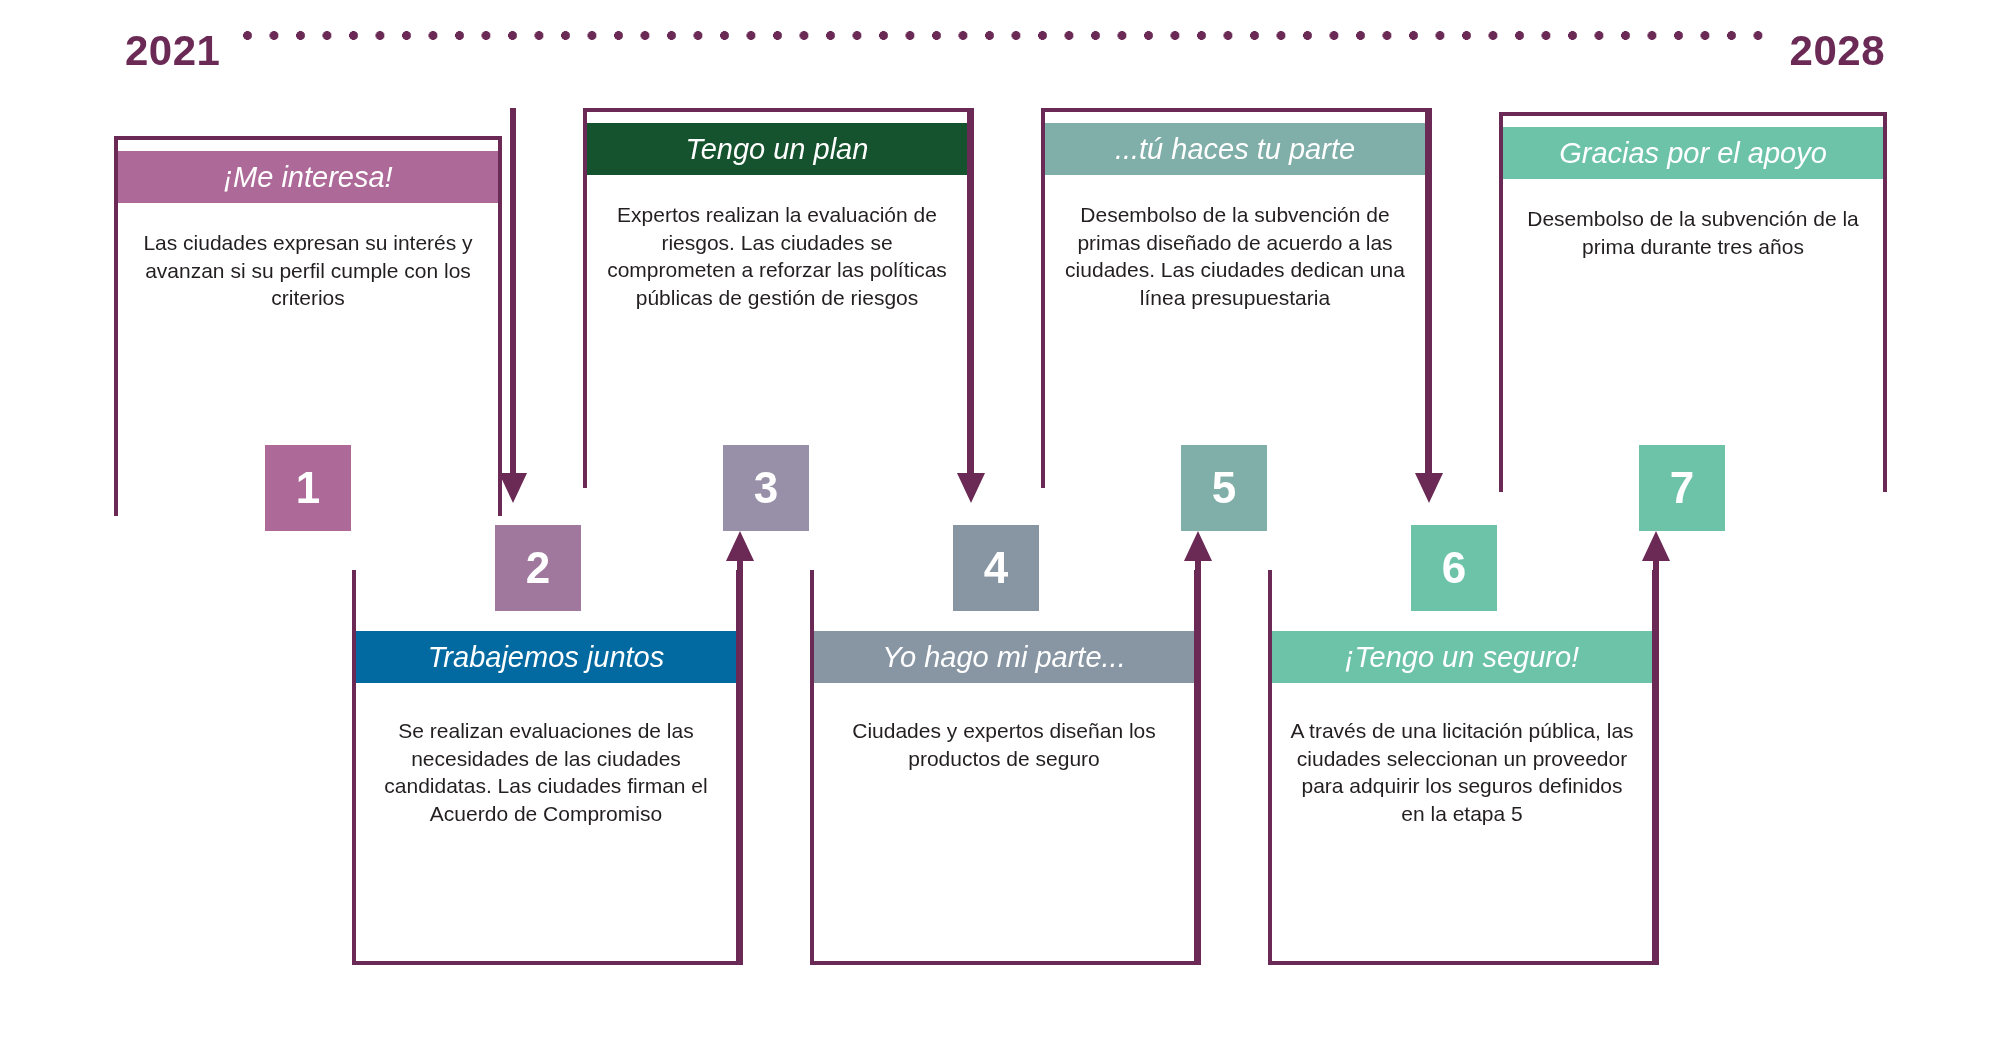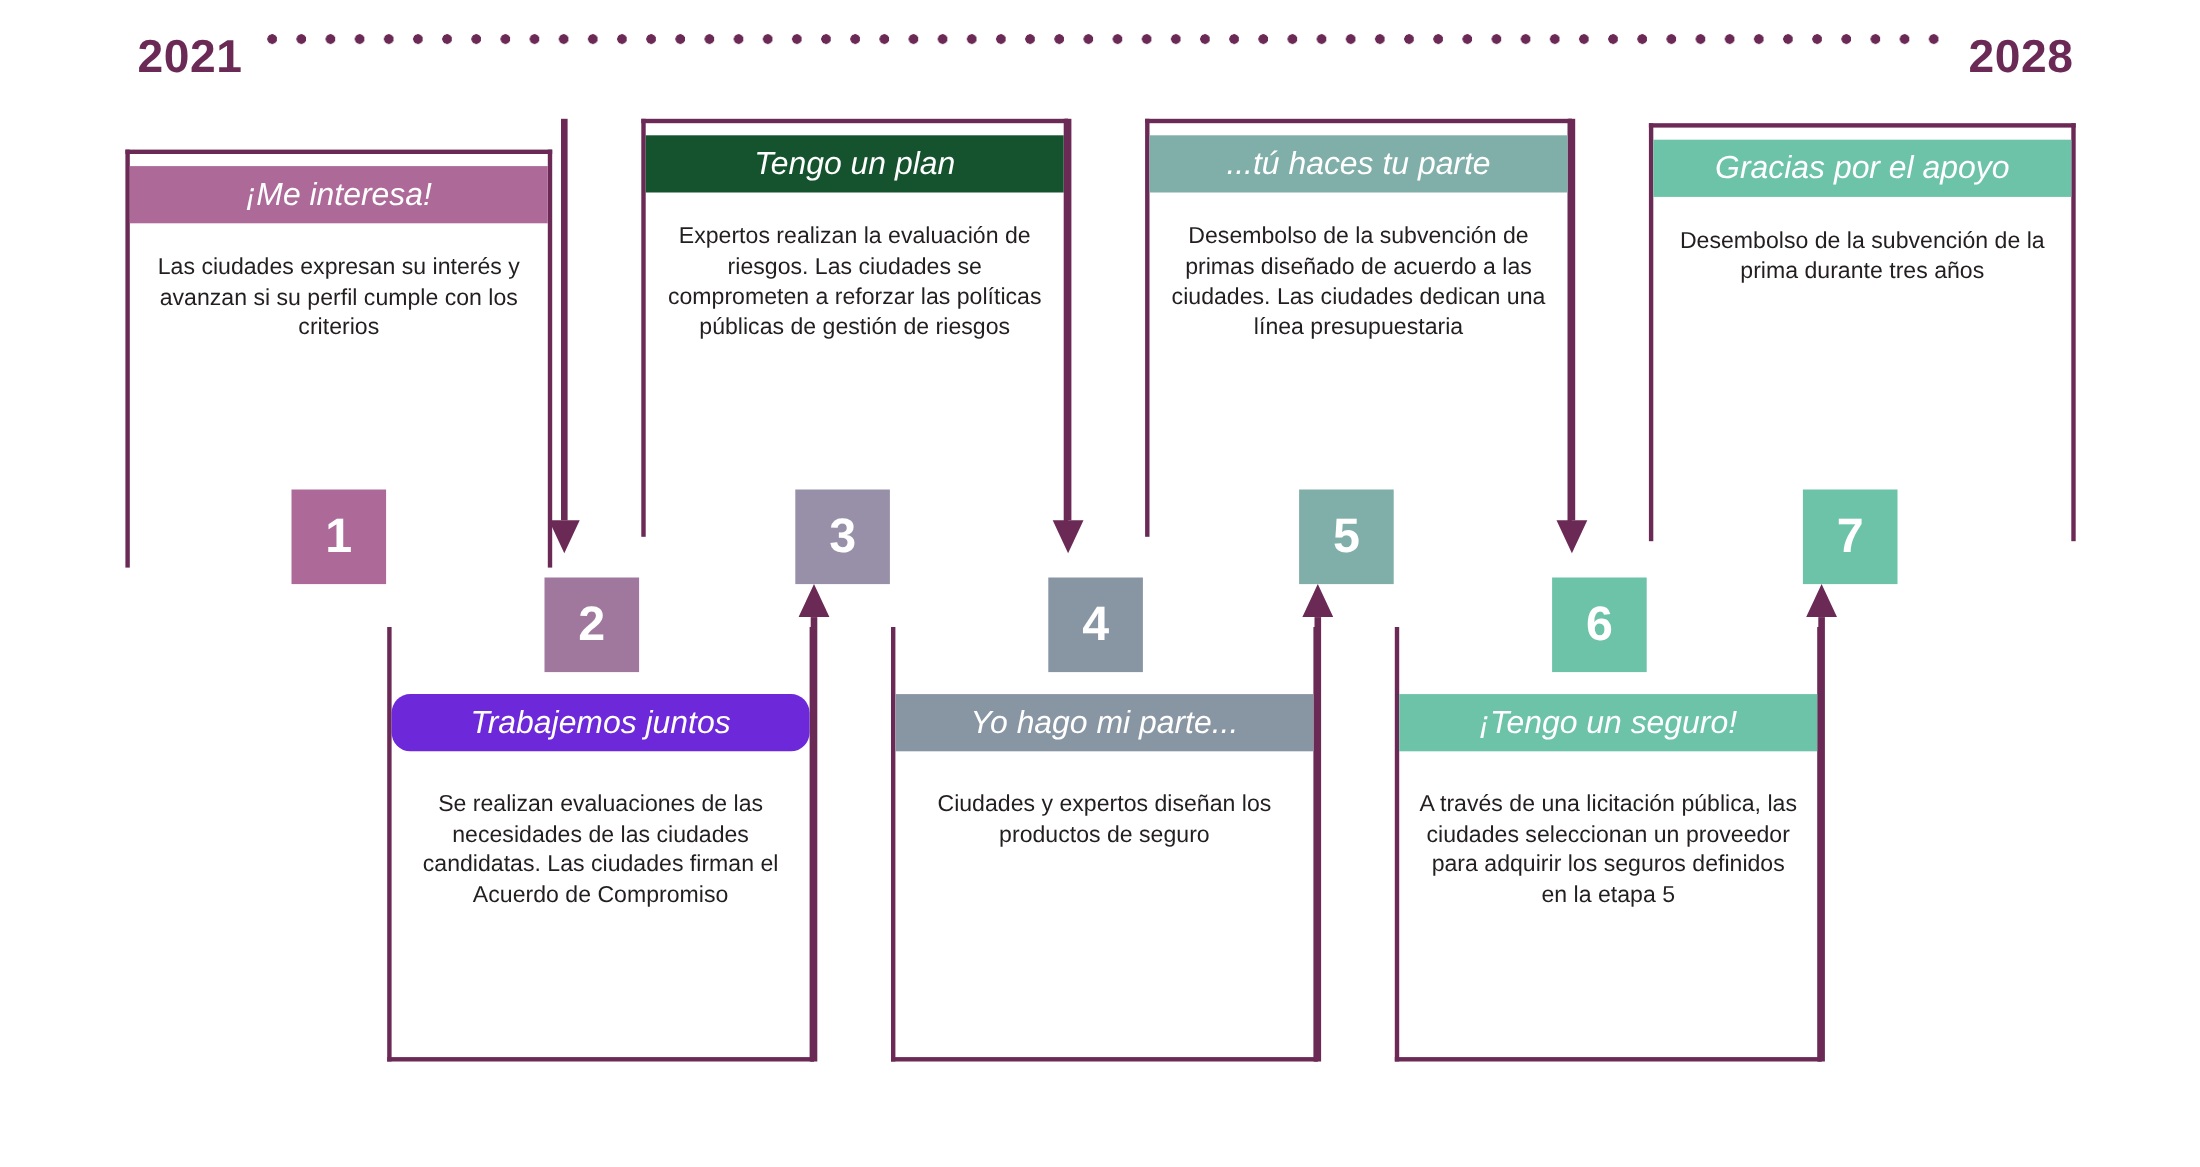"Trabajemos juntos" div.card-header { background: #6d28d9 -> #0369a1; border-radius: 17px -> none }
